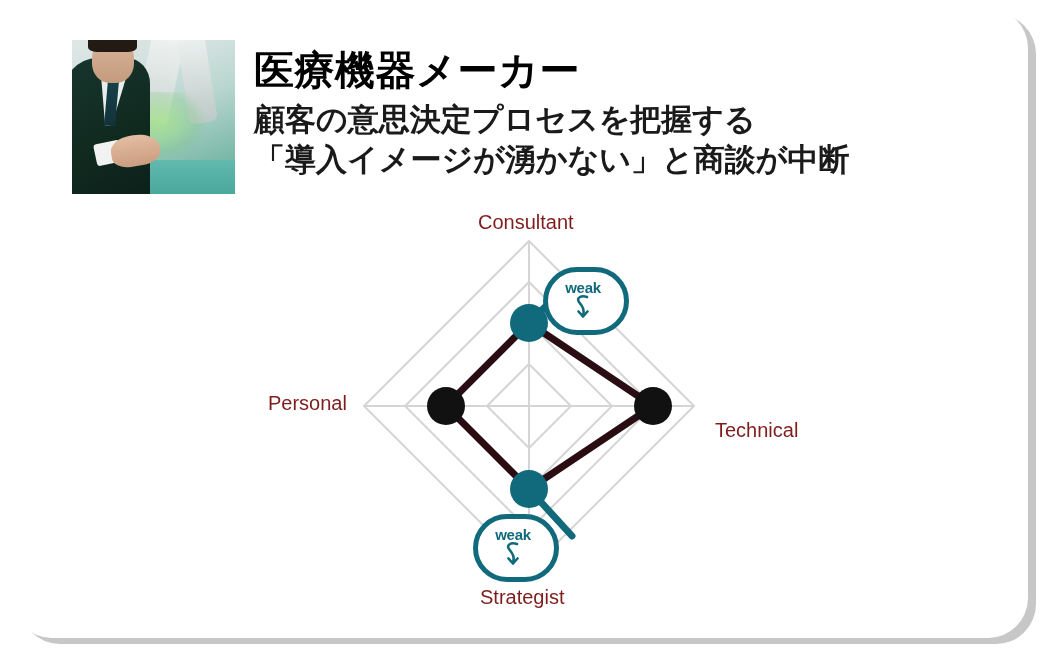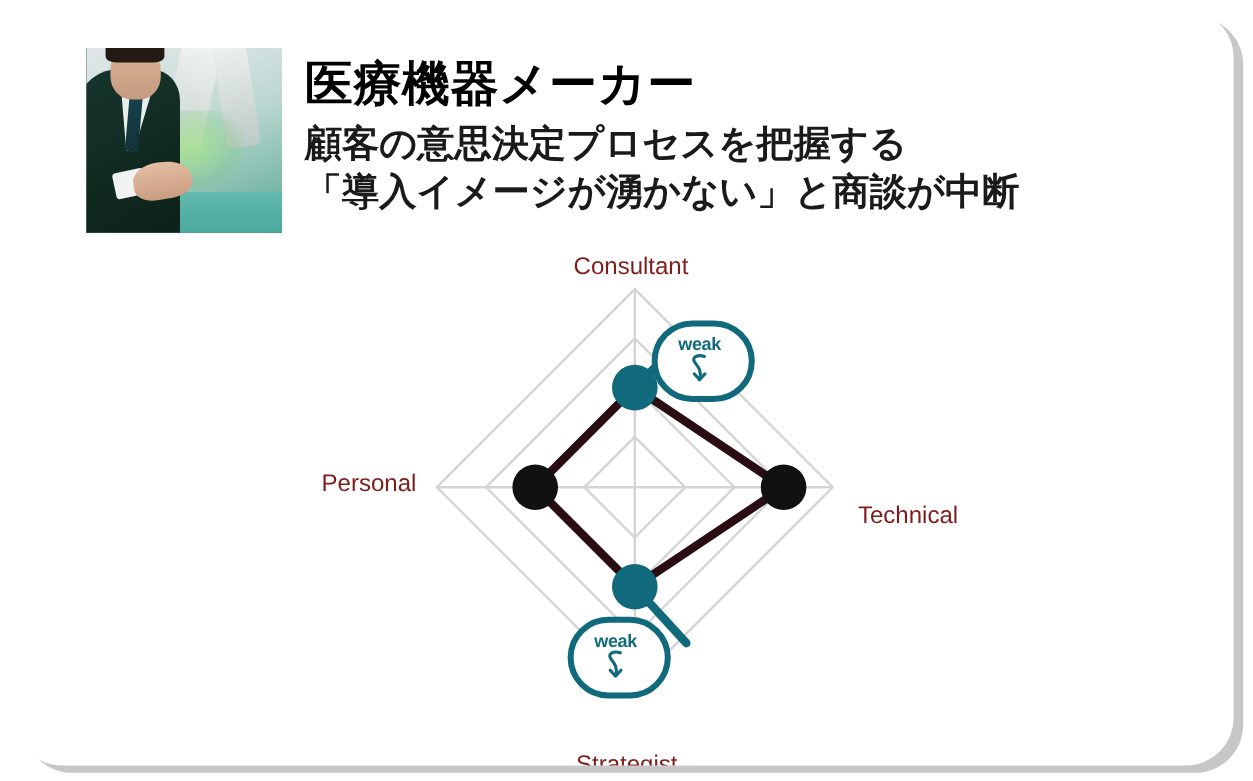"Strategist" .lbl-strategist { margin-top: 40px -> none }
